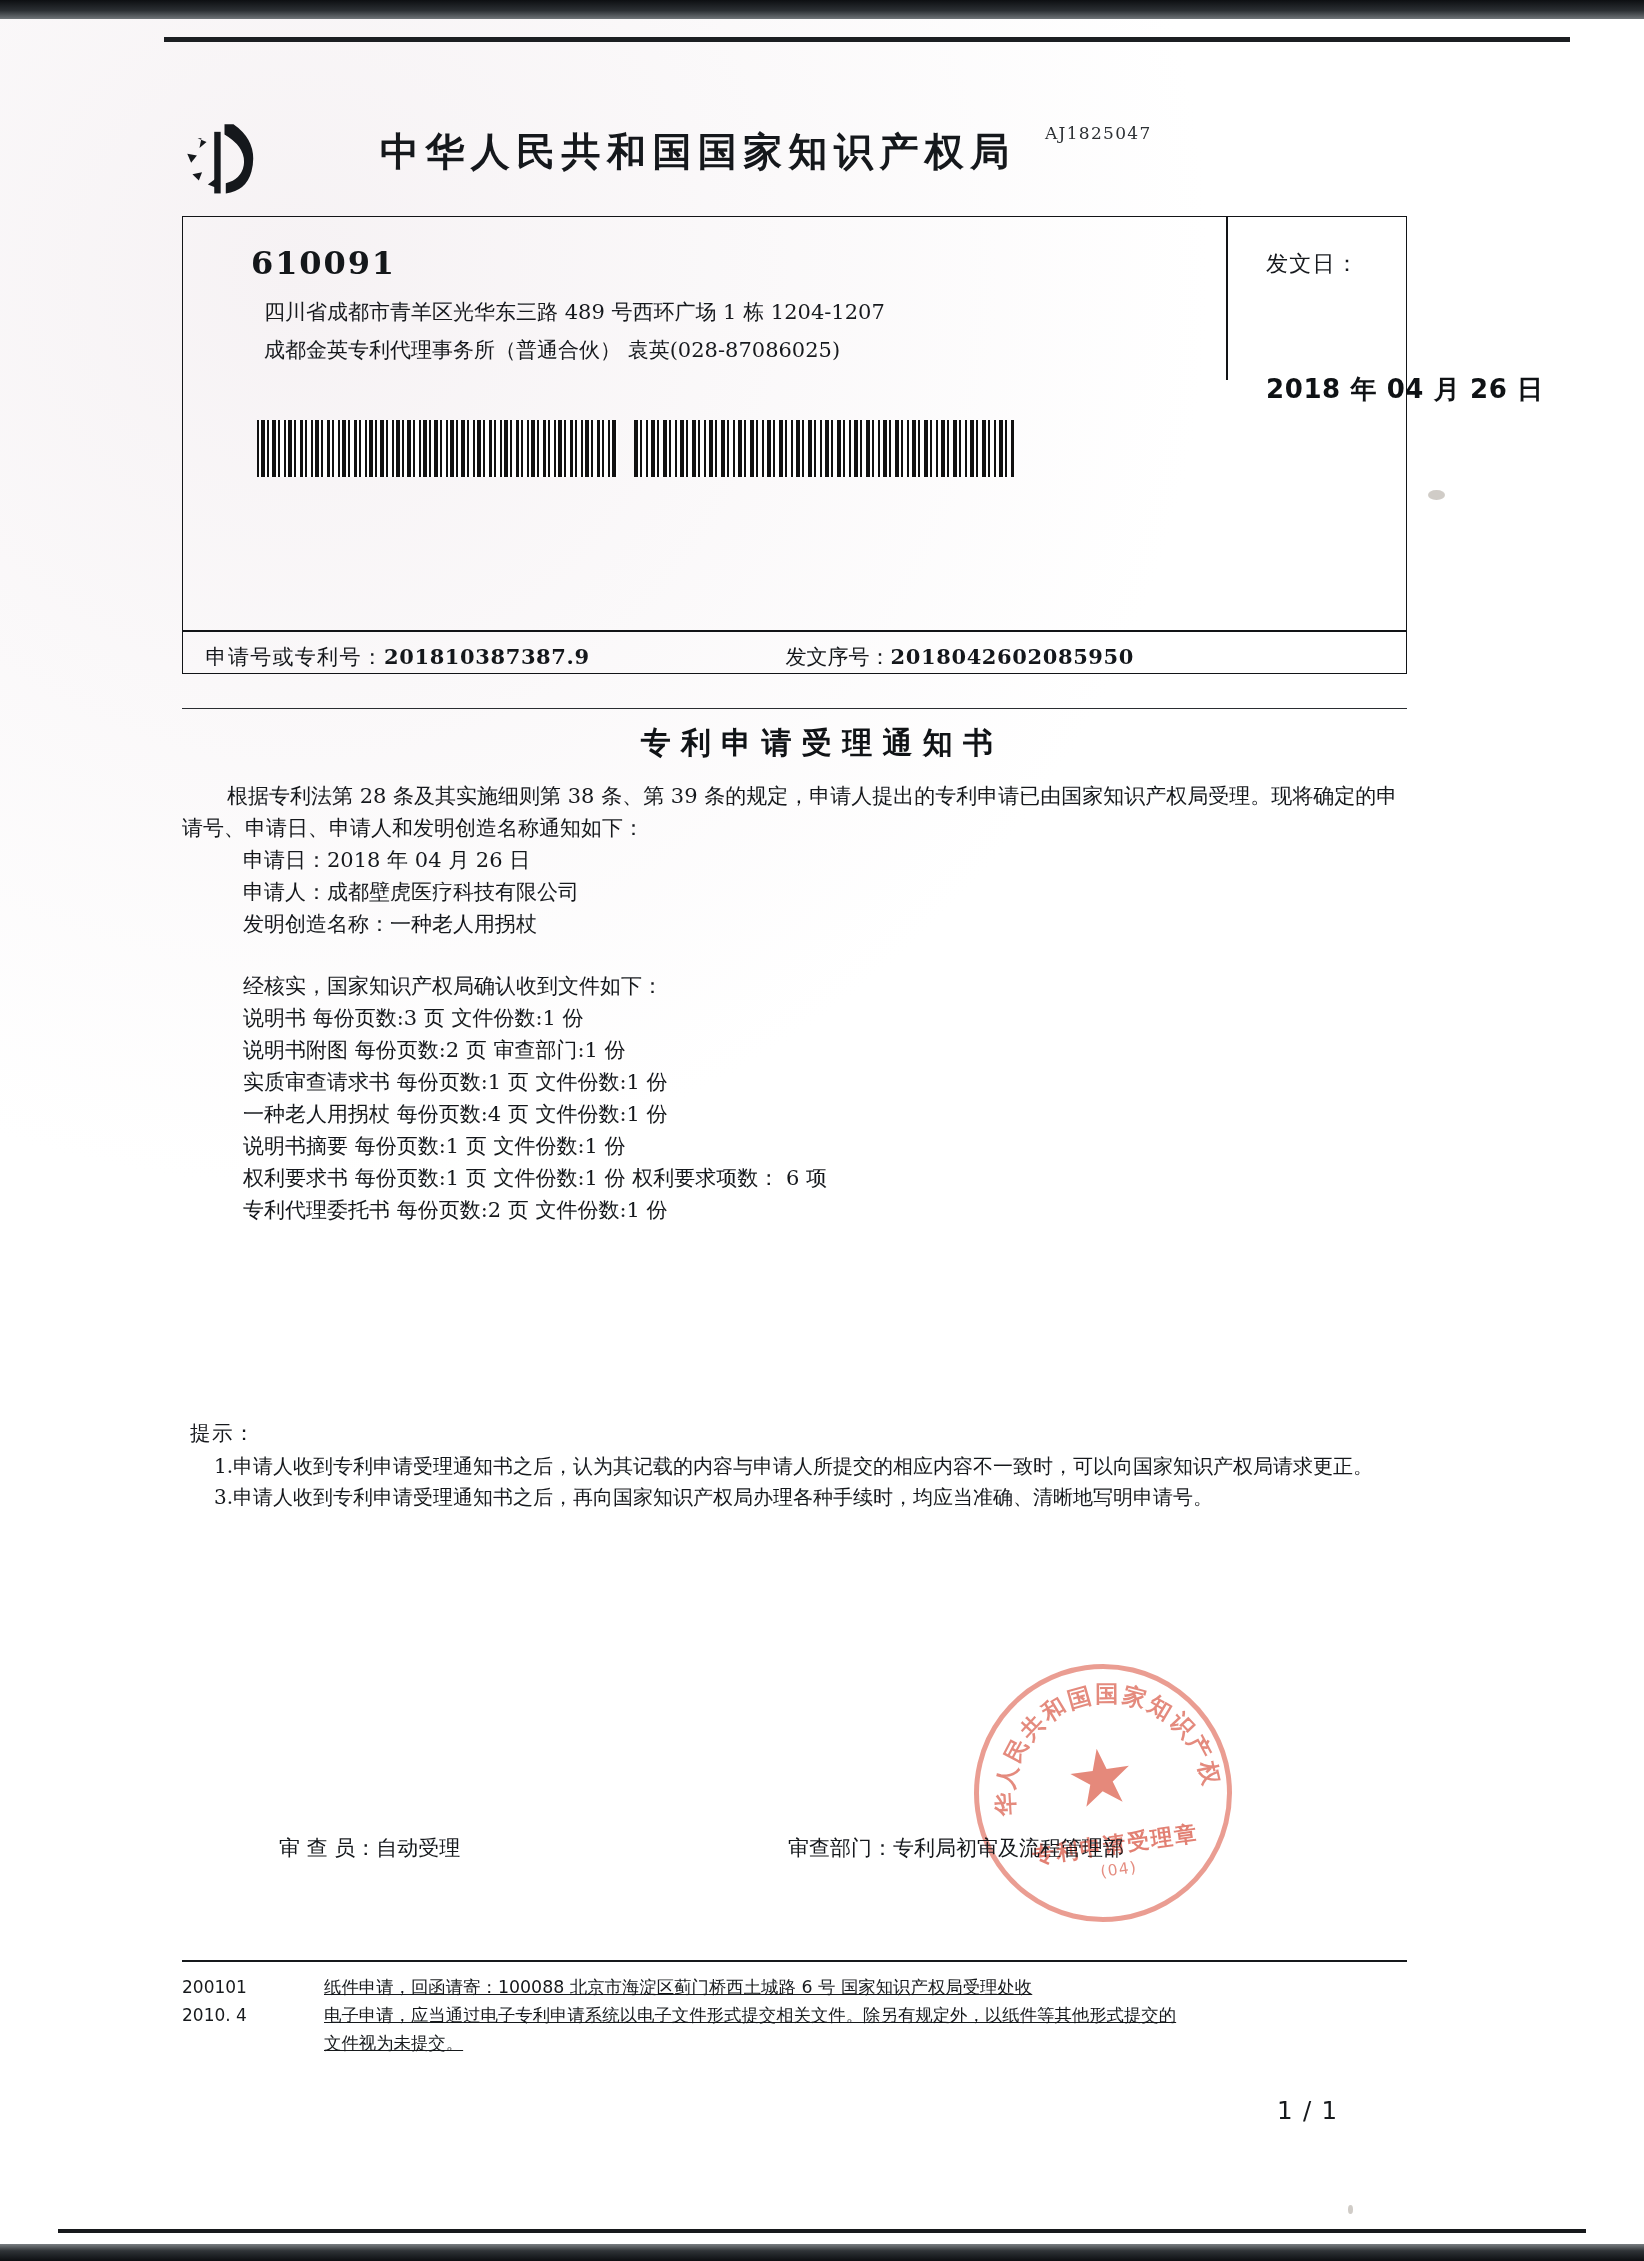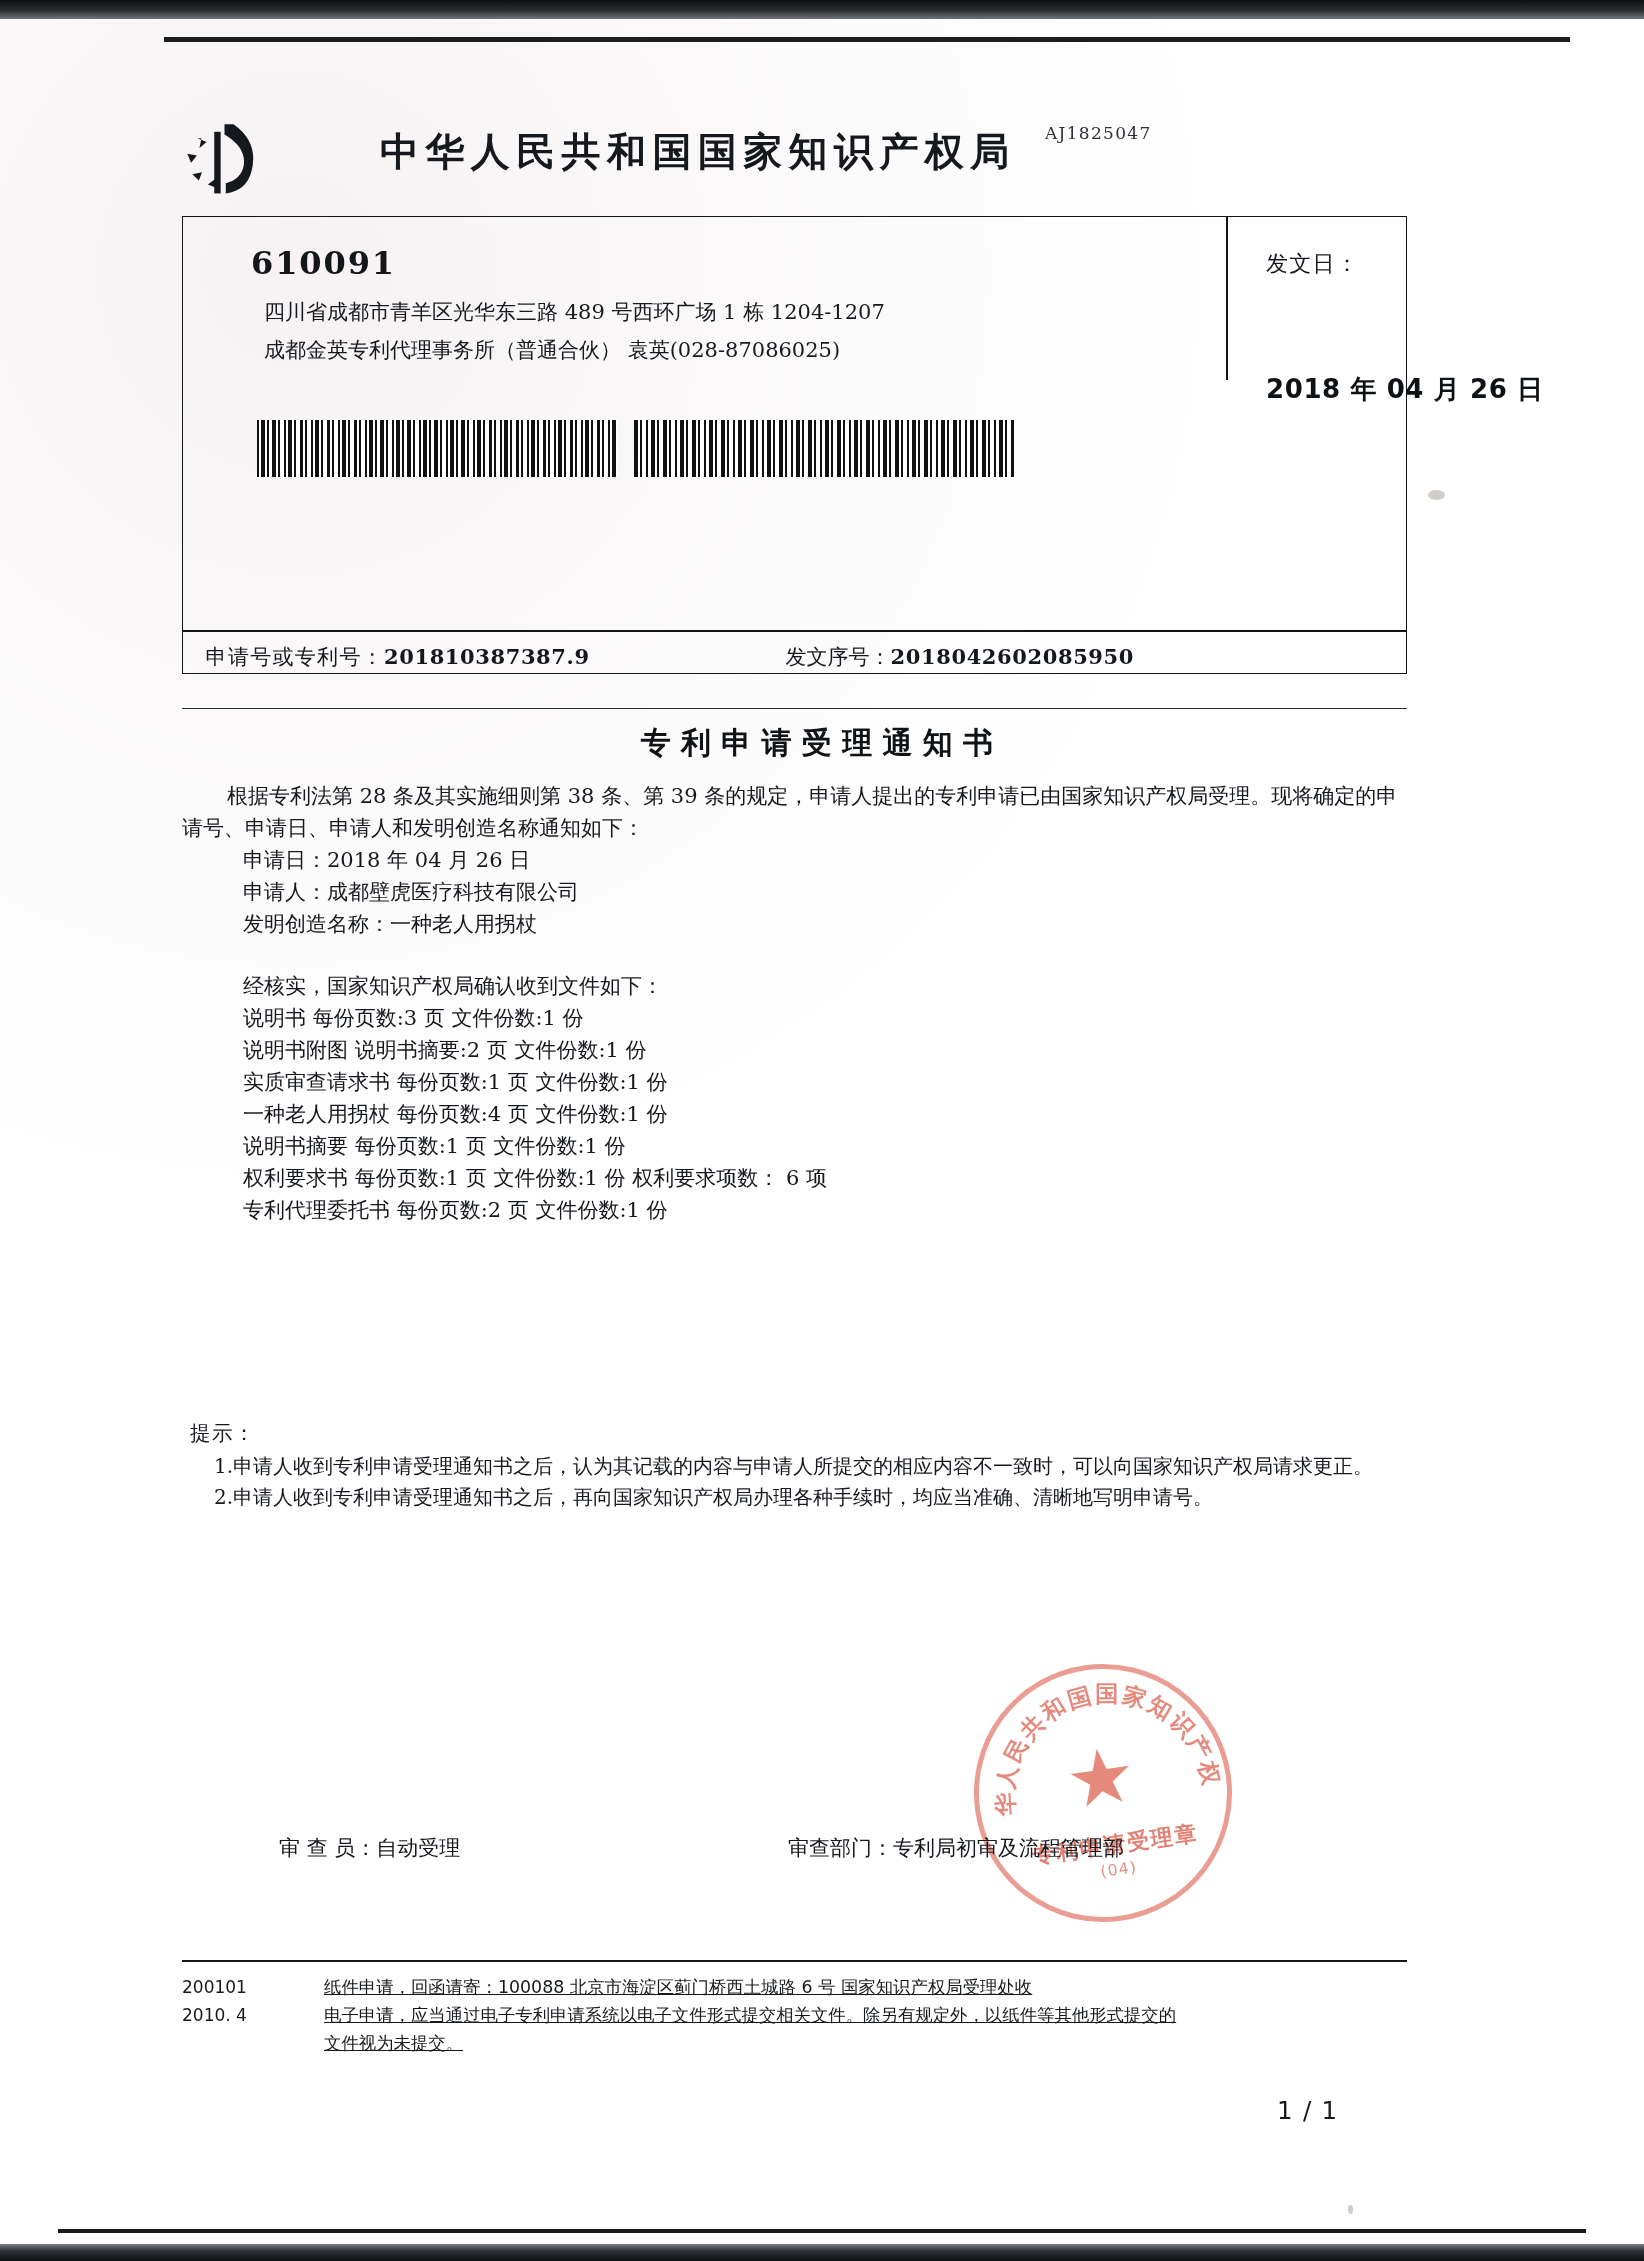"说明书附图 说明书摘要:2 页 文件份数:1 份" div.ind { text: 说明书摘要:2 页 文件份数:1 -> 每份页数:2 页 审查部门:1 }
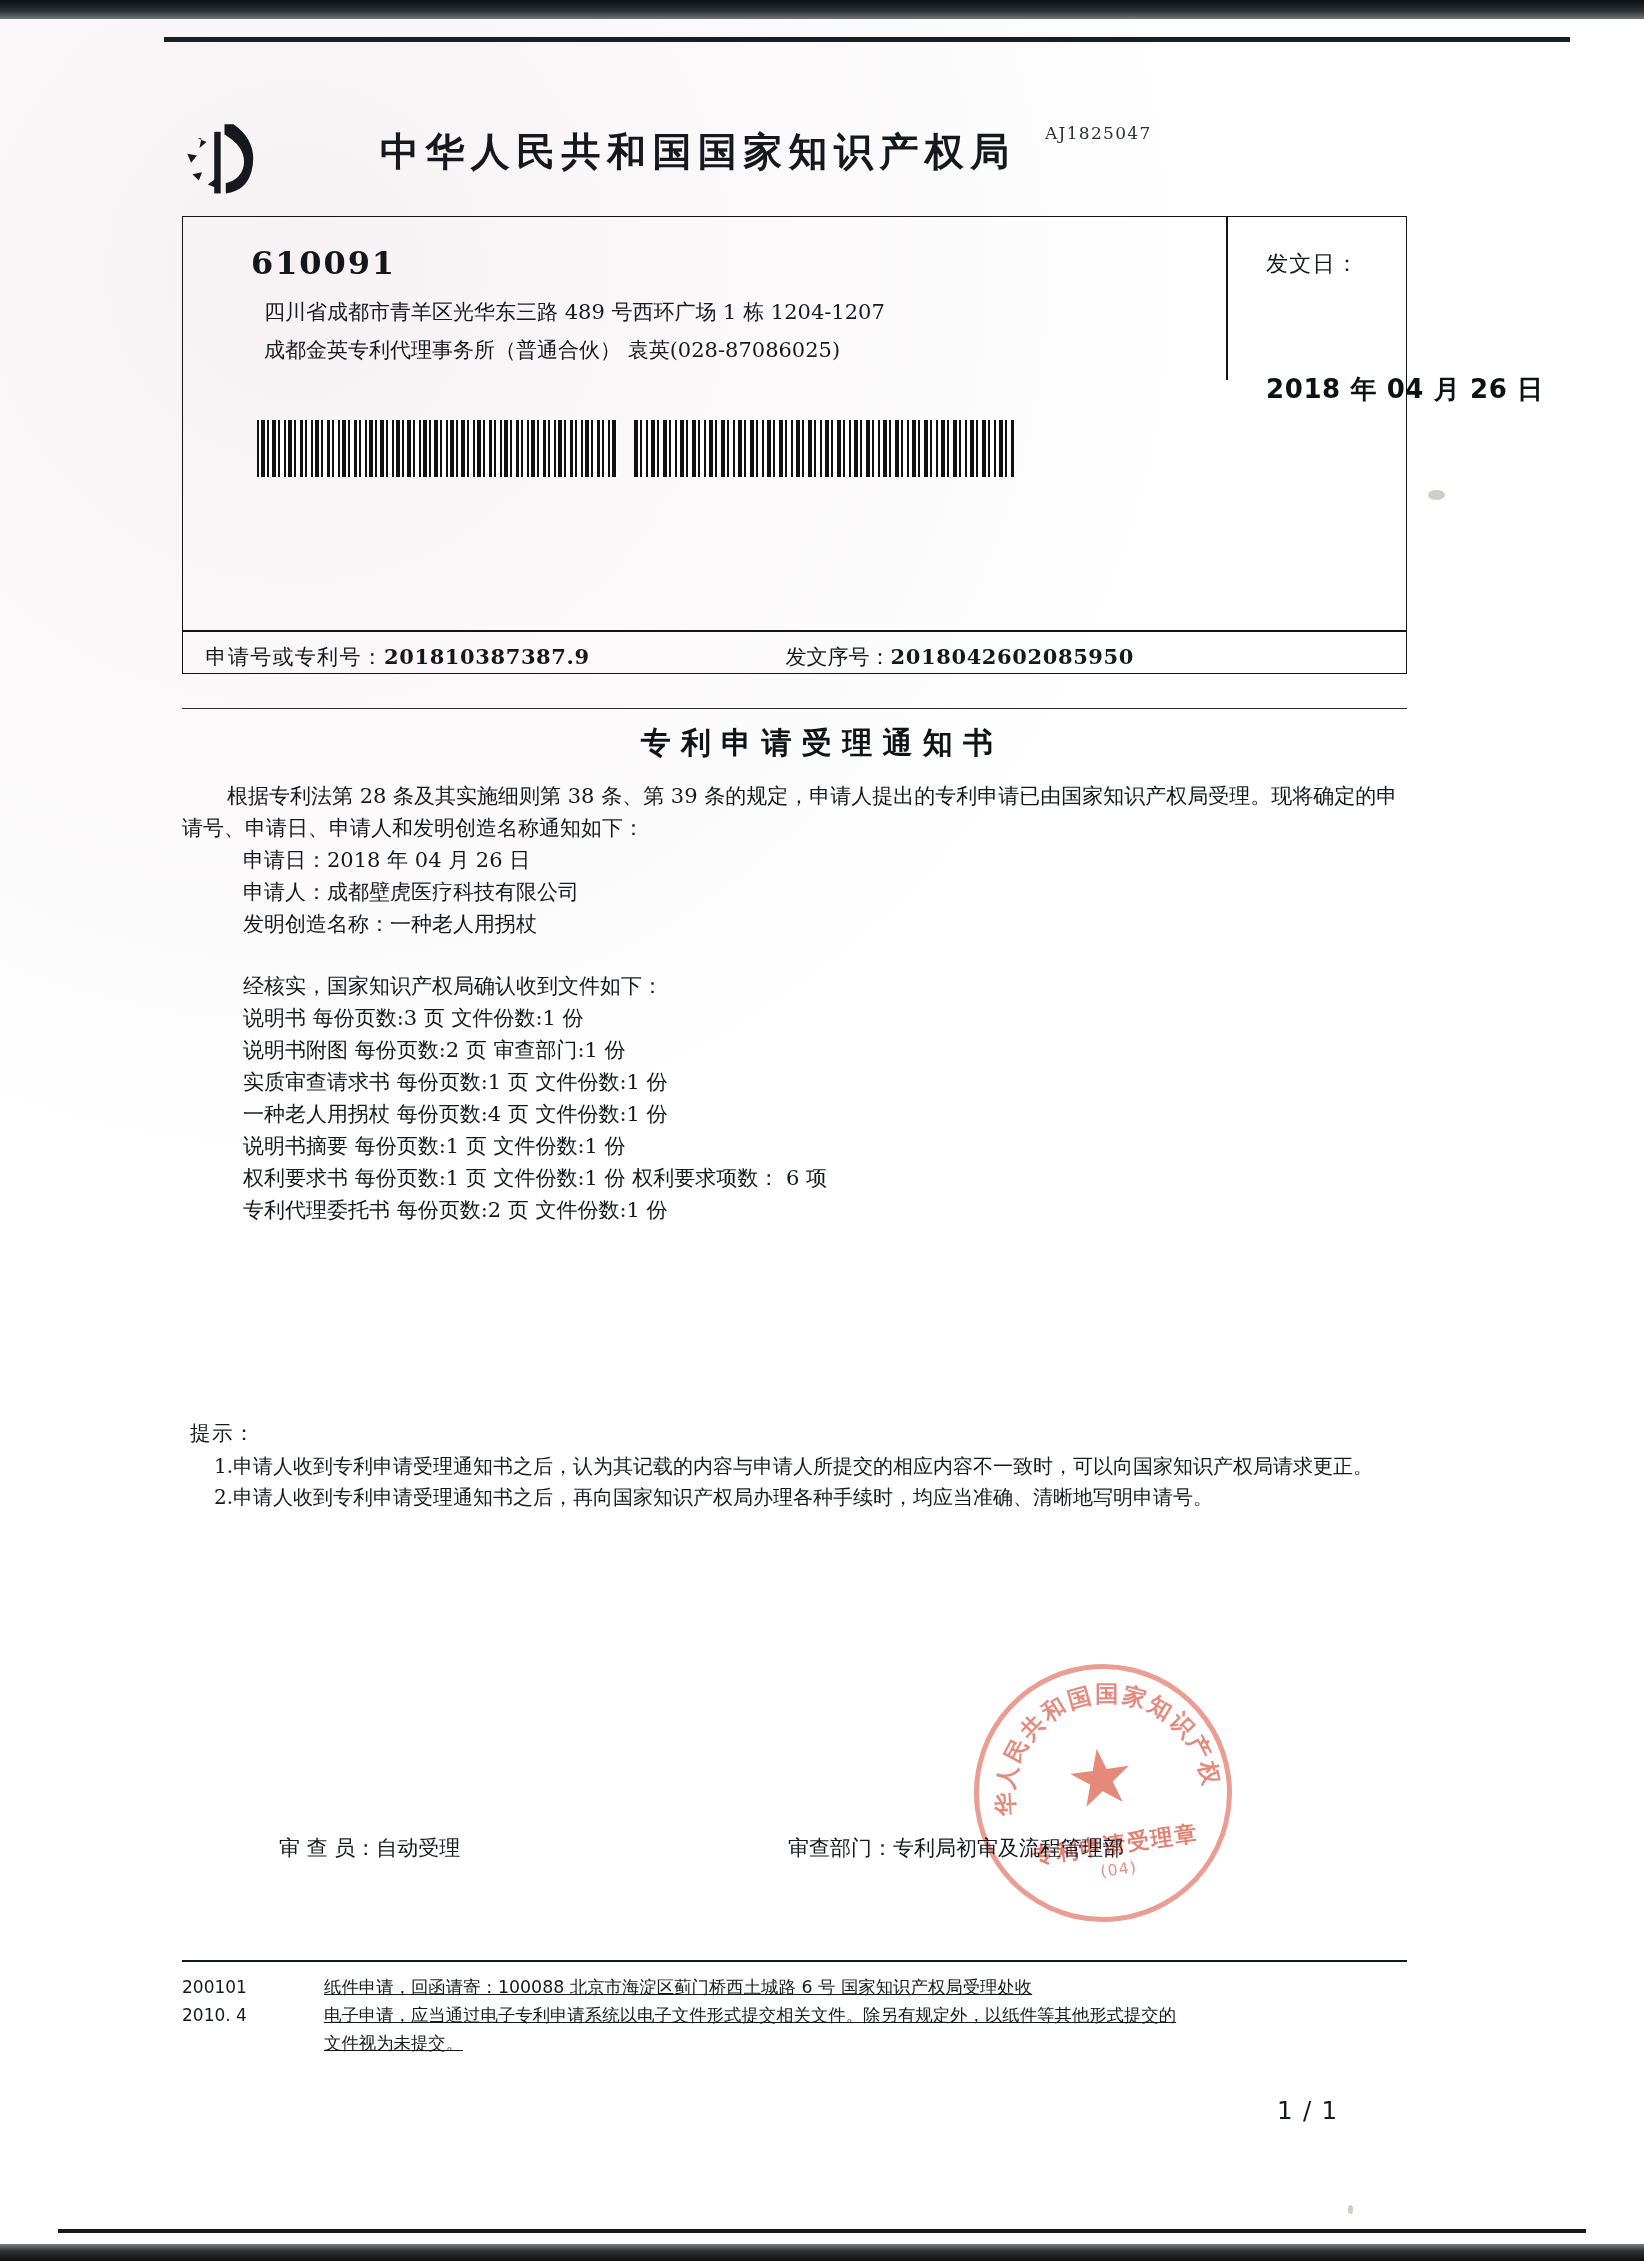"2.申请人收到专利申请受理通知书之后，再向国家知识产权局办理各种手续时，均应当准" div.notice-item { text: 2 -> 3 }
